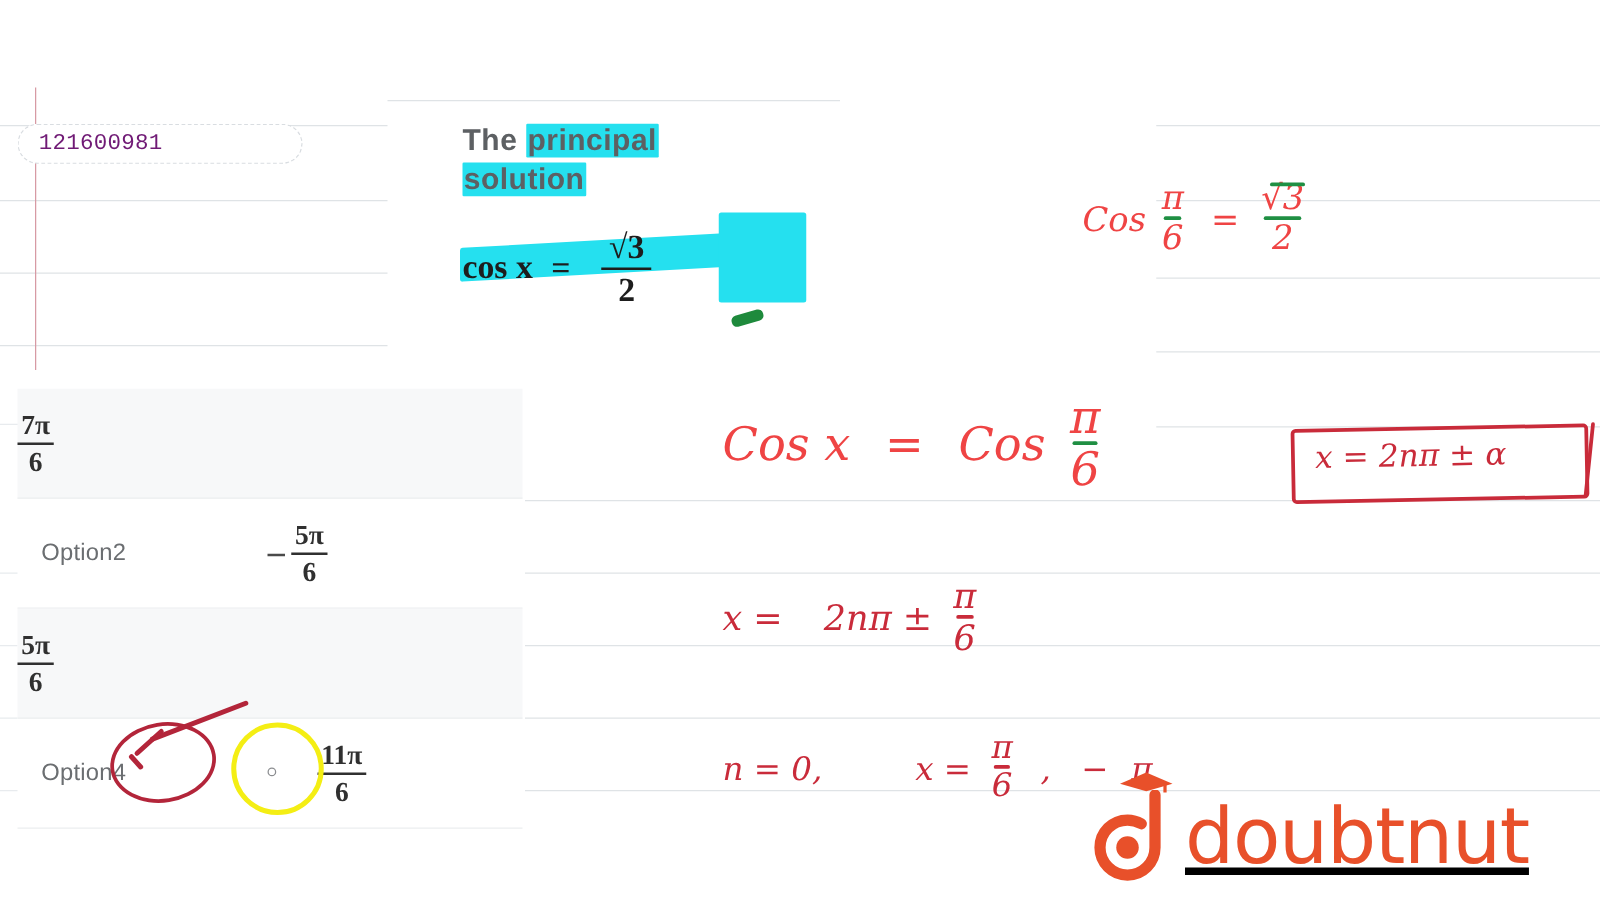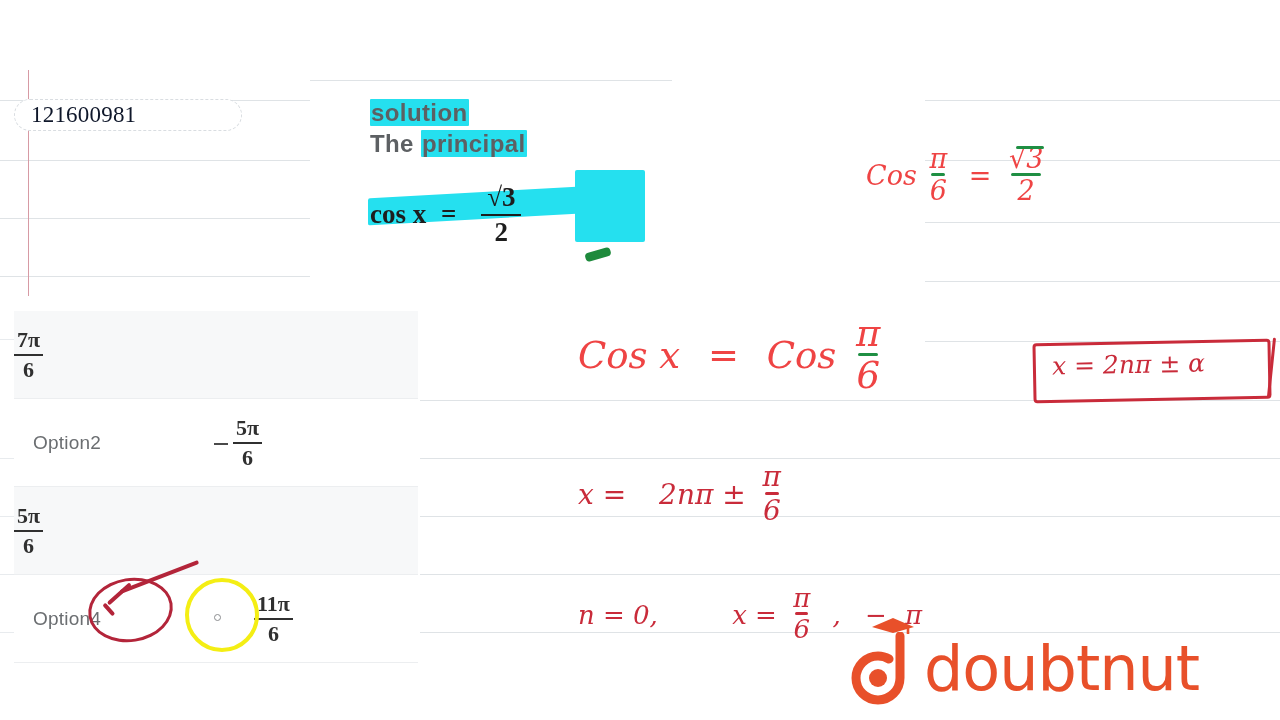"121600981" .idchip span { color: #0f172a -> #701a75; font-family: Liberation Serif, serif -> Liberation Mono, monospace; font-size: 23px -> 18px }
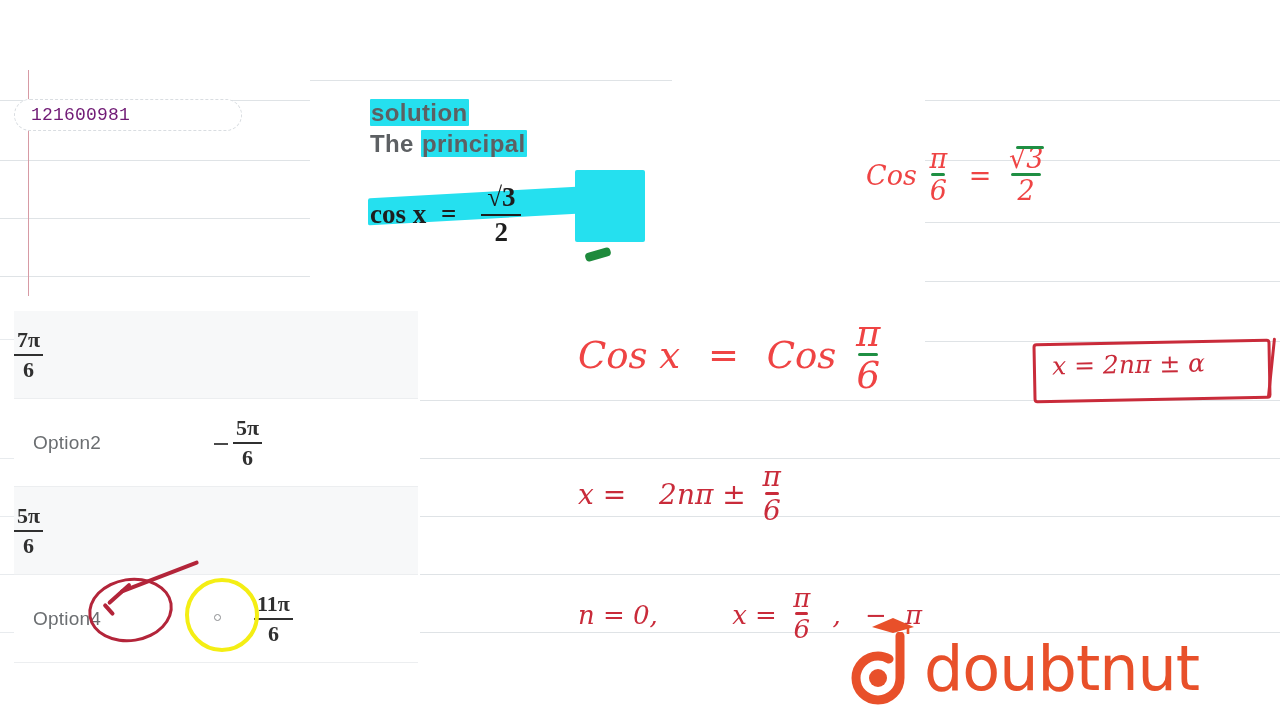"solution" div.qline { order: before "The principal" -> after "The principal" }
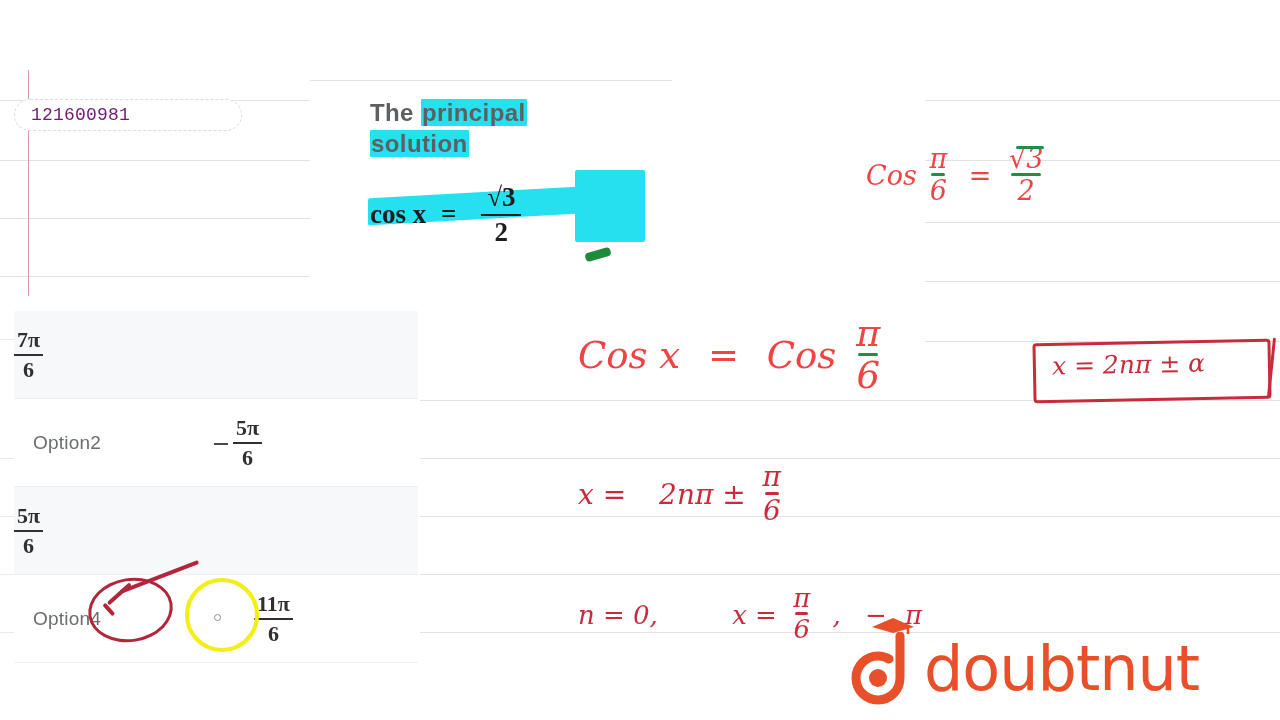"doubtnut" .logo { left: 844px -> 868px; text-decoration: none -> underline }
